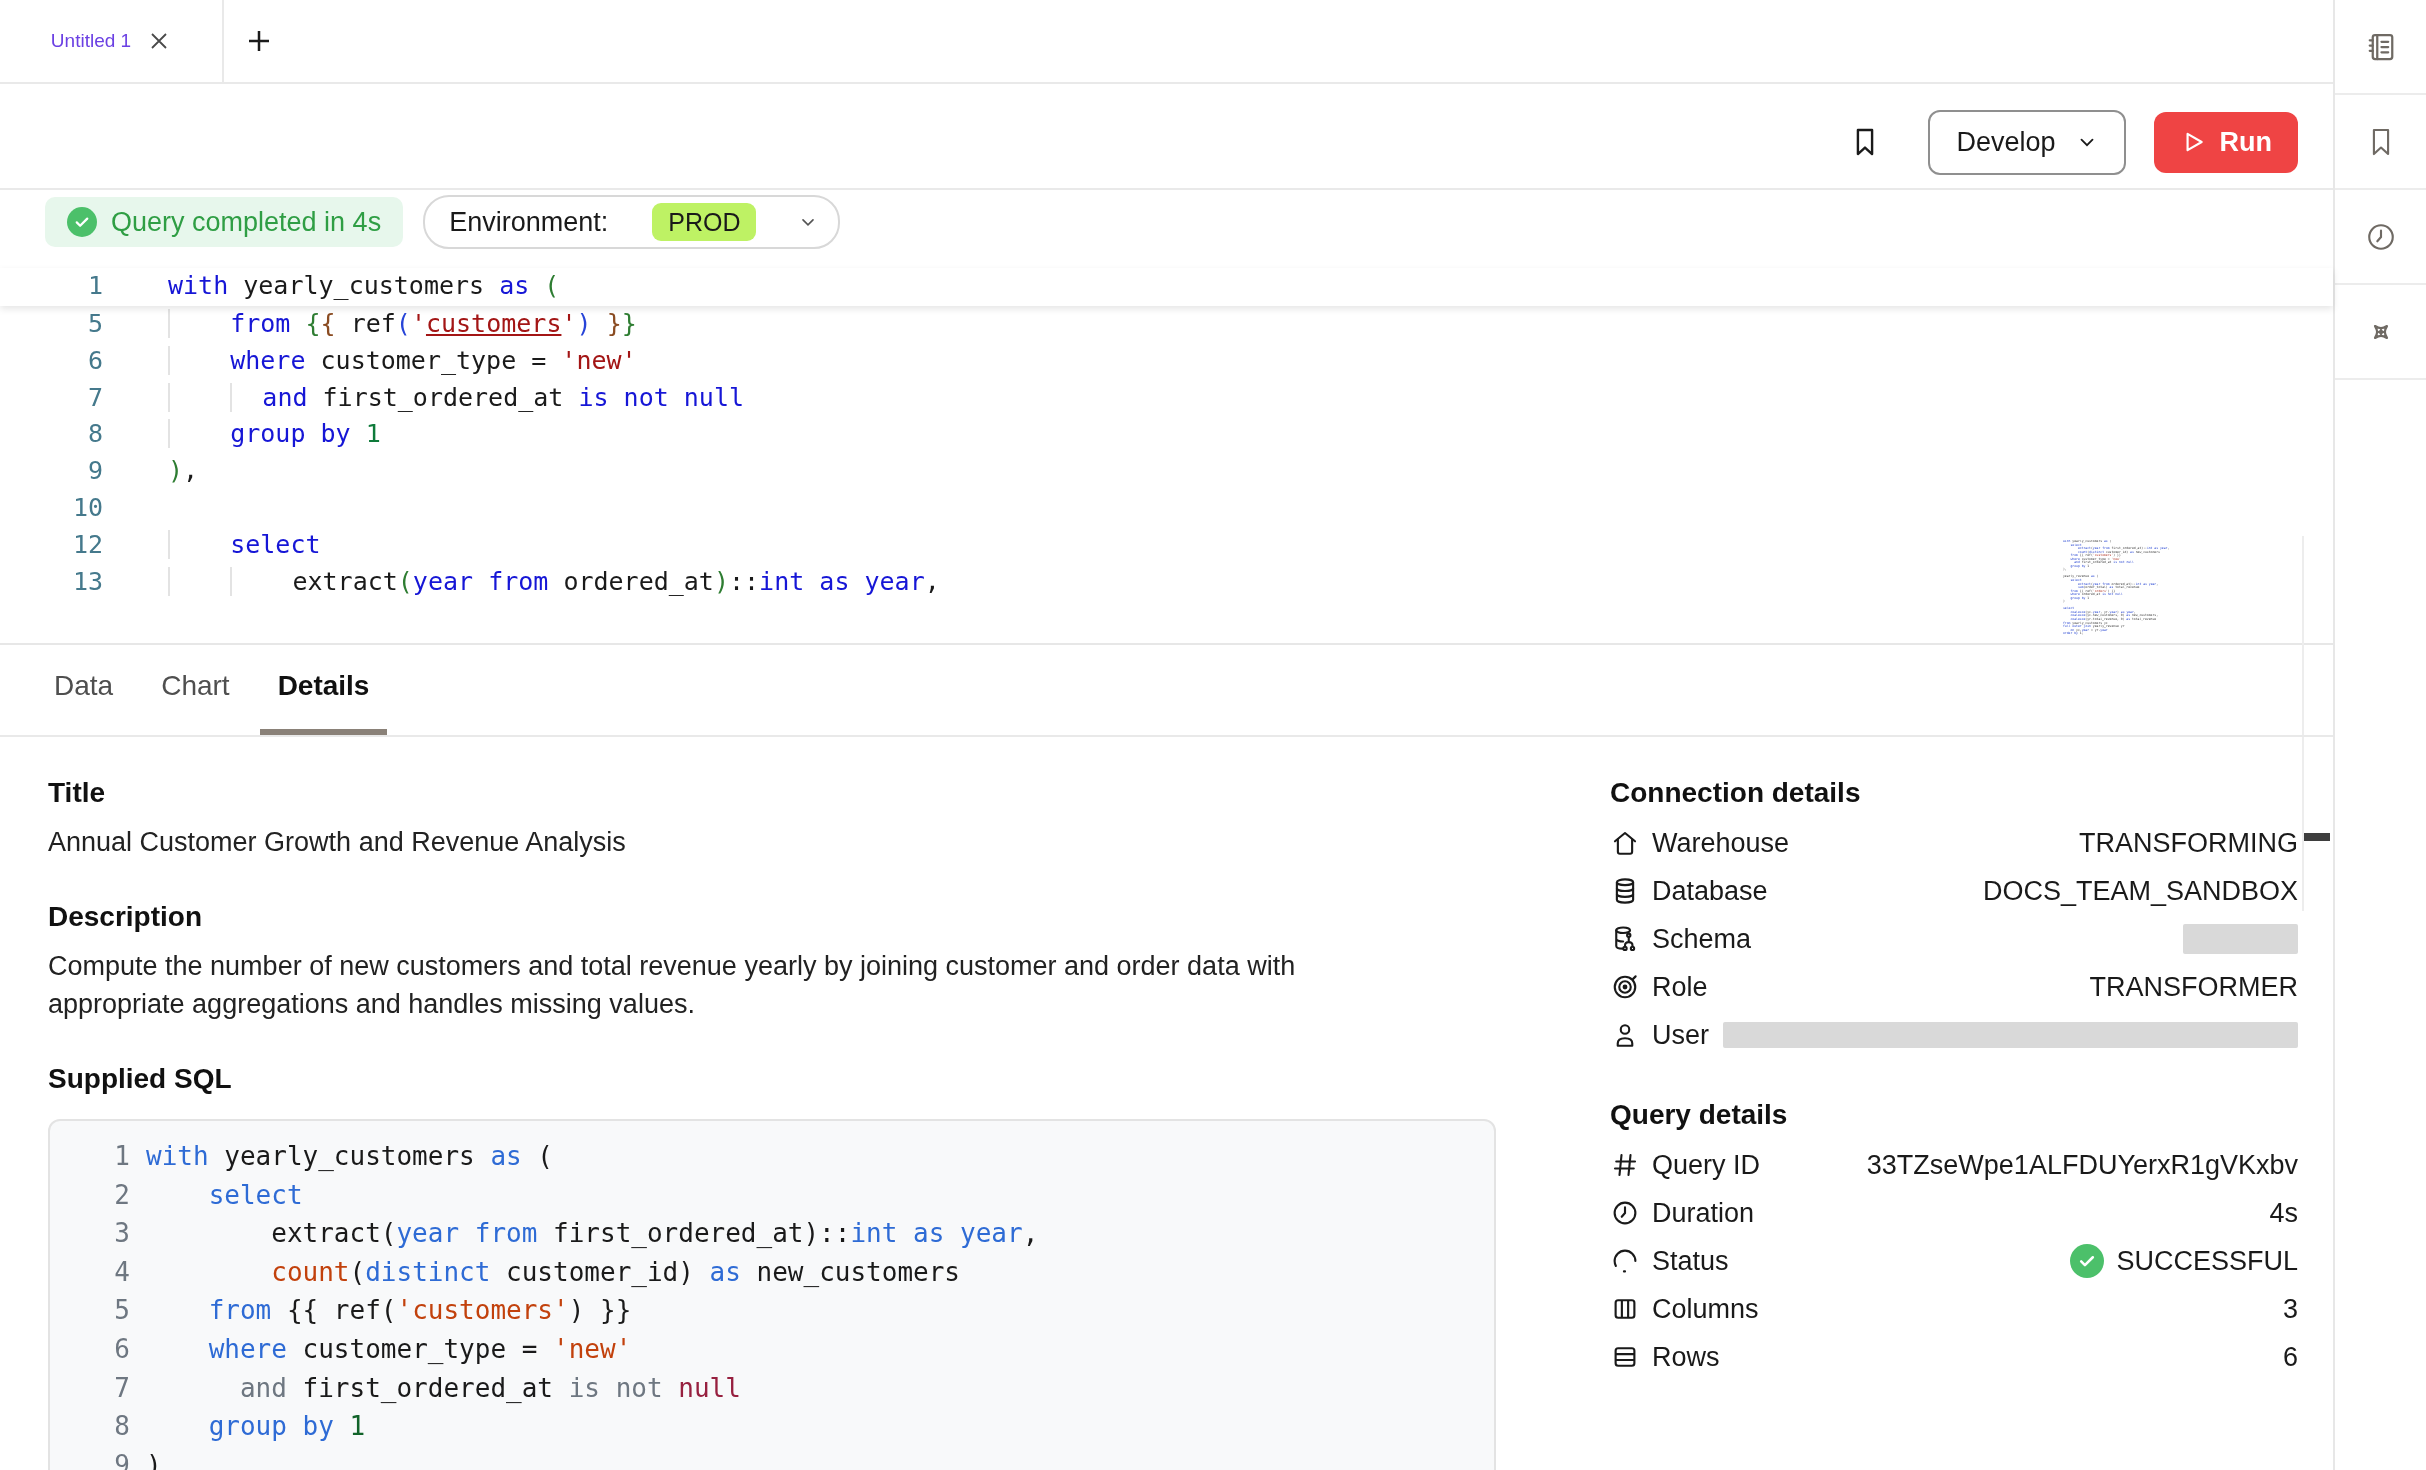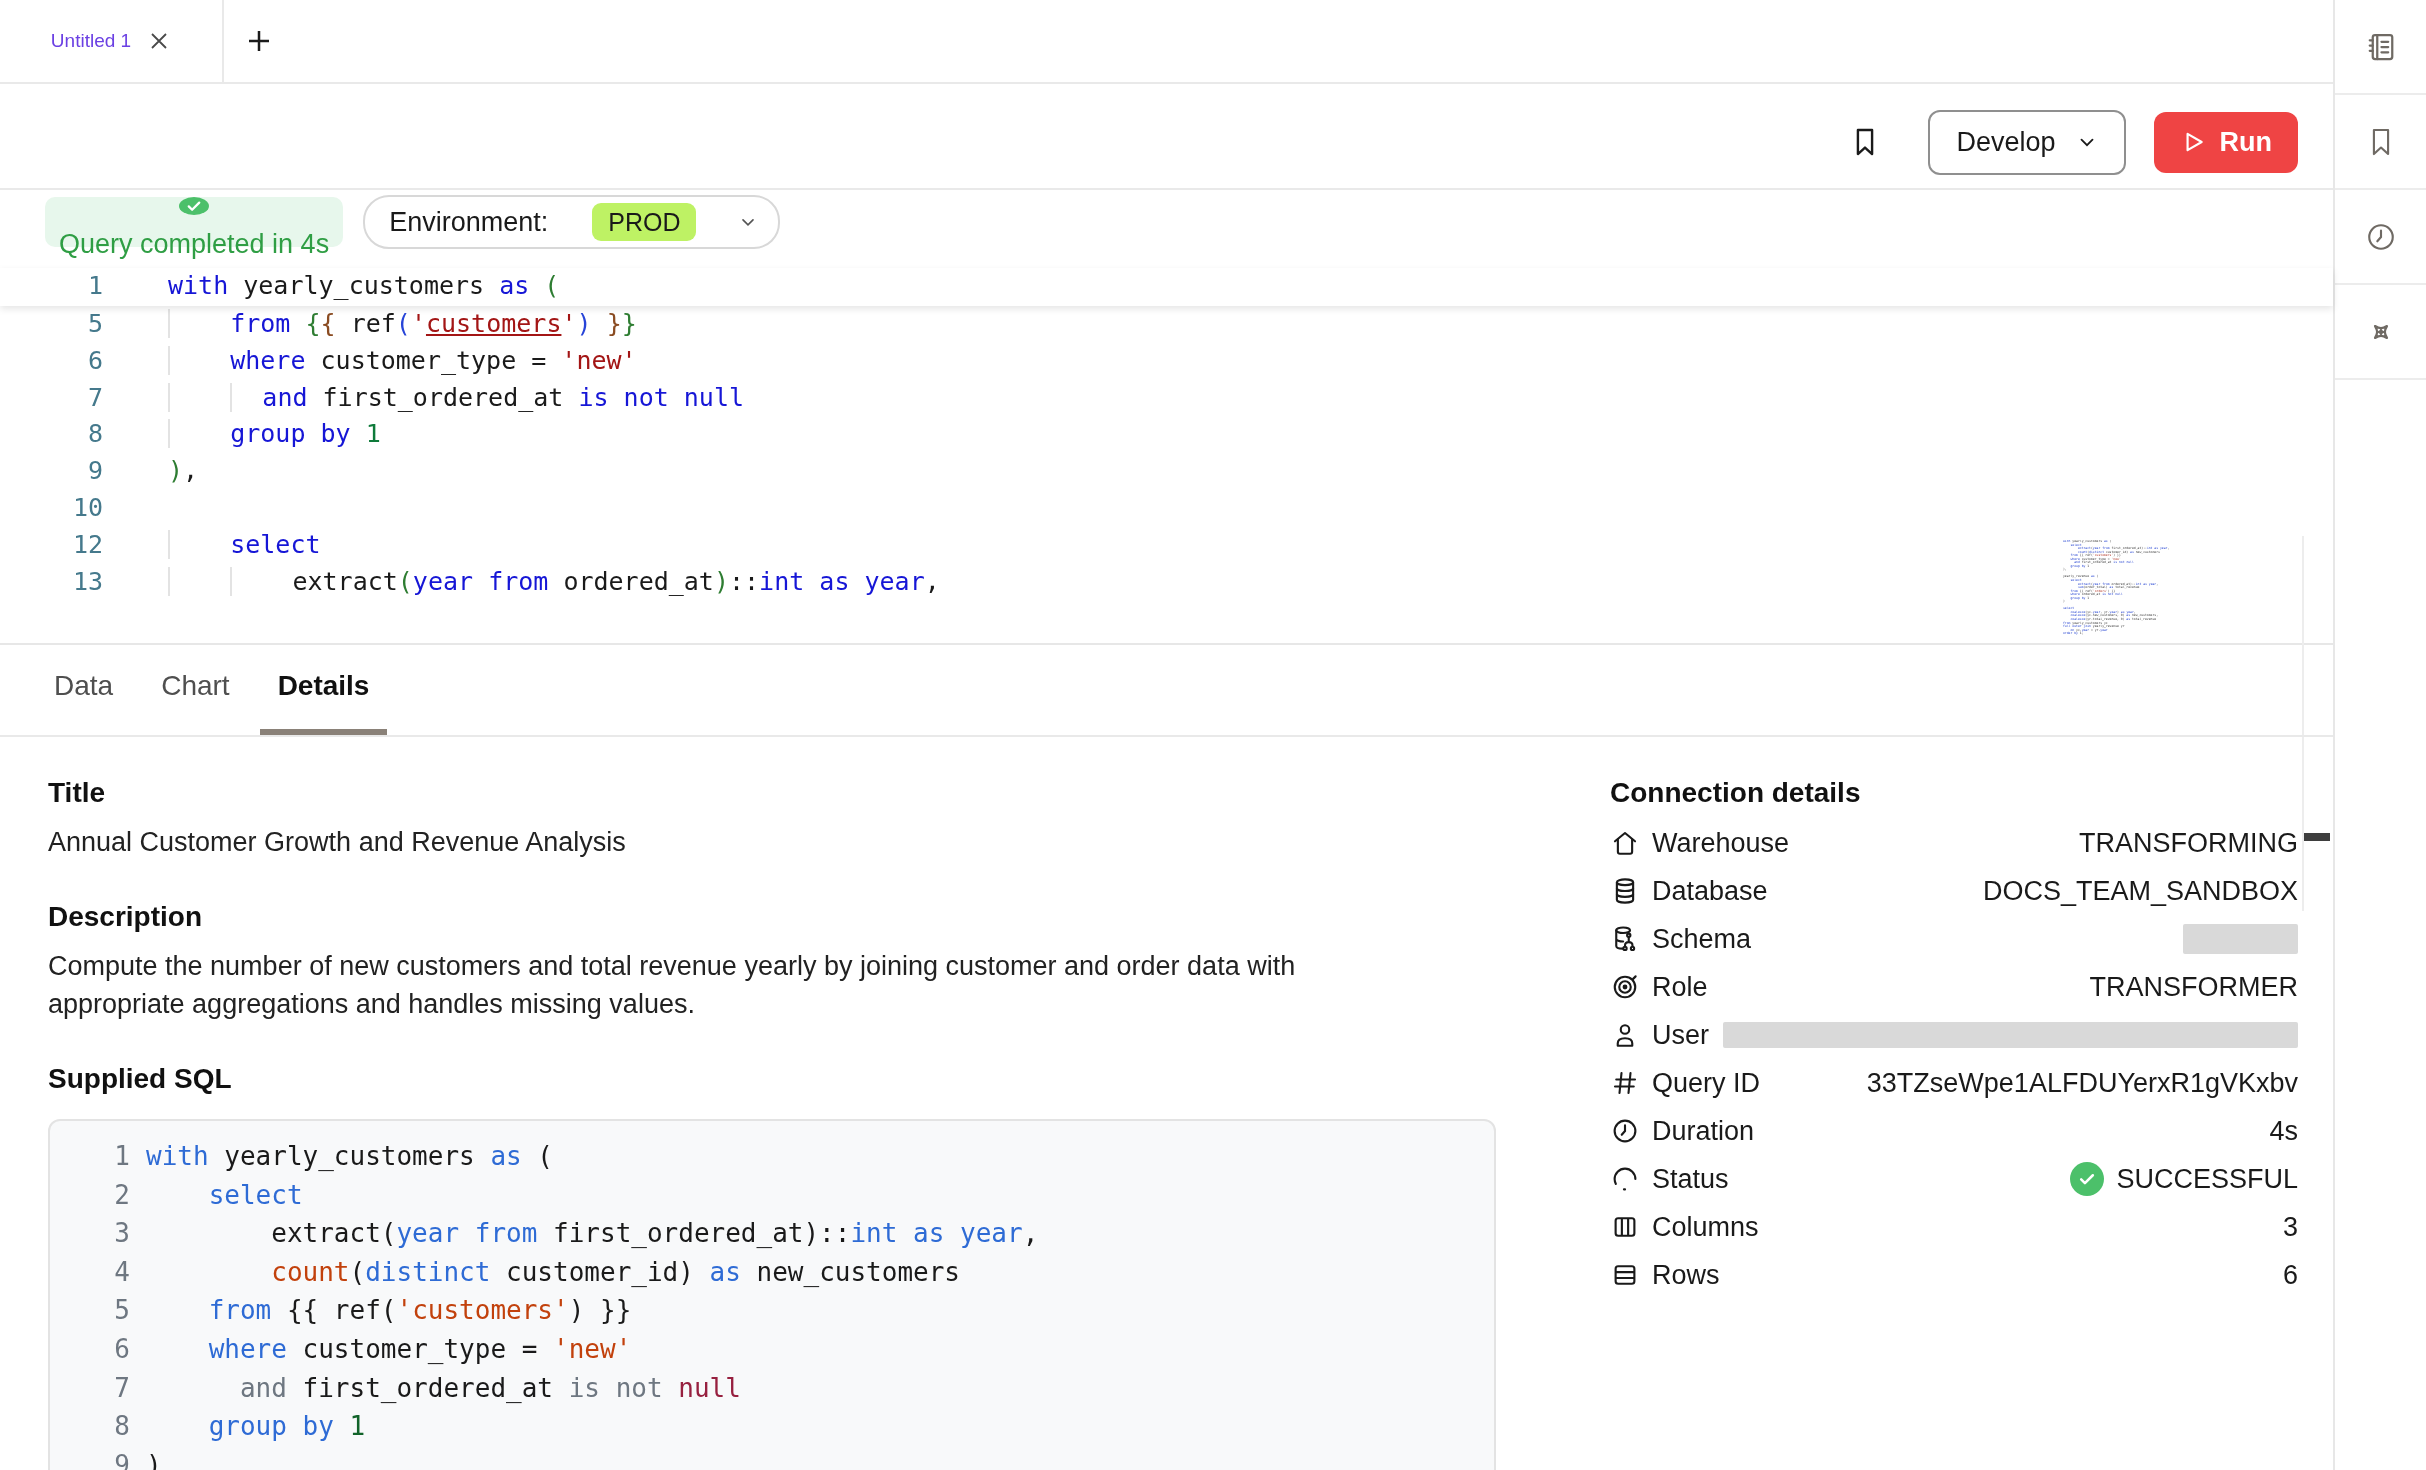"Query completed in 4s" .ok-pill { flex-direction: column -> none; padding: 0 14px -> 0 22px }
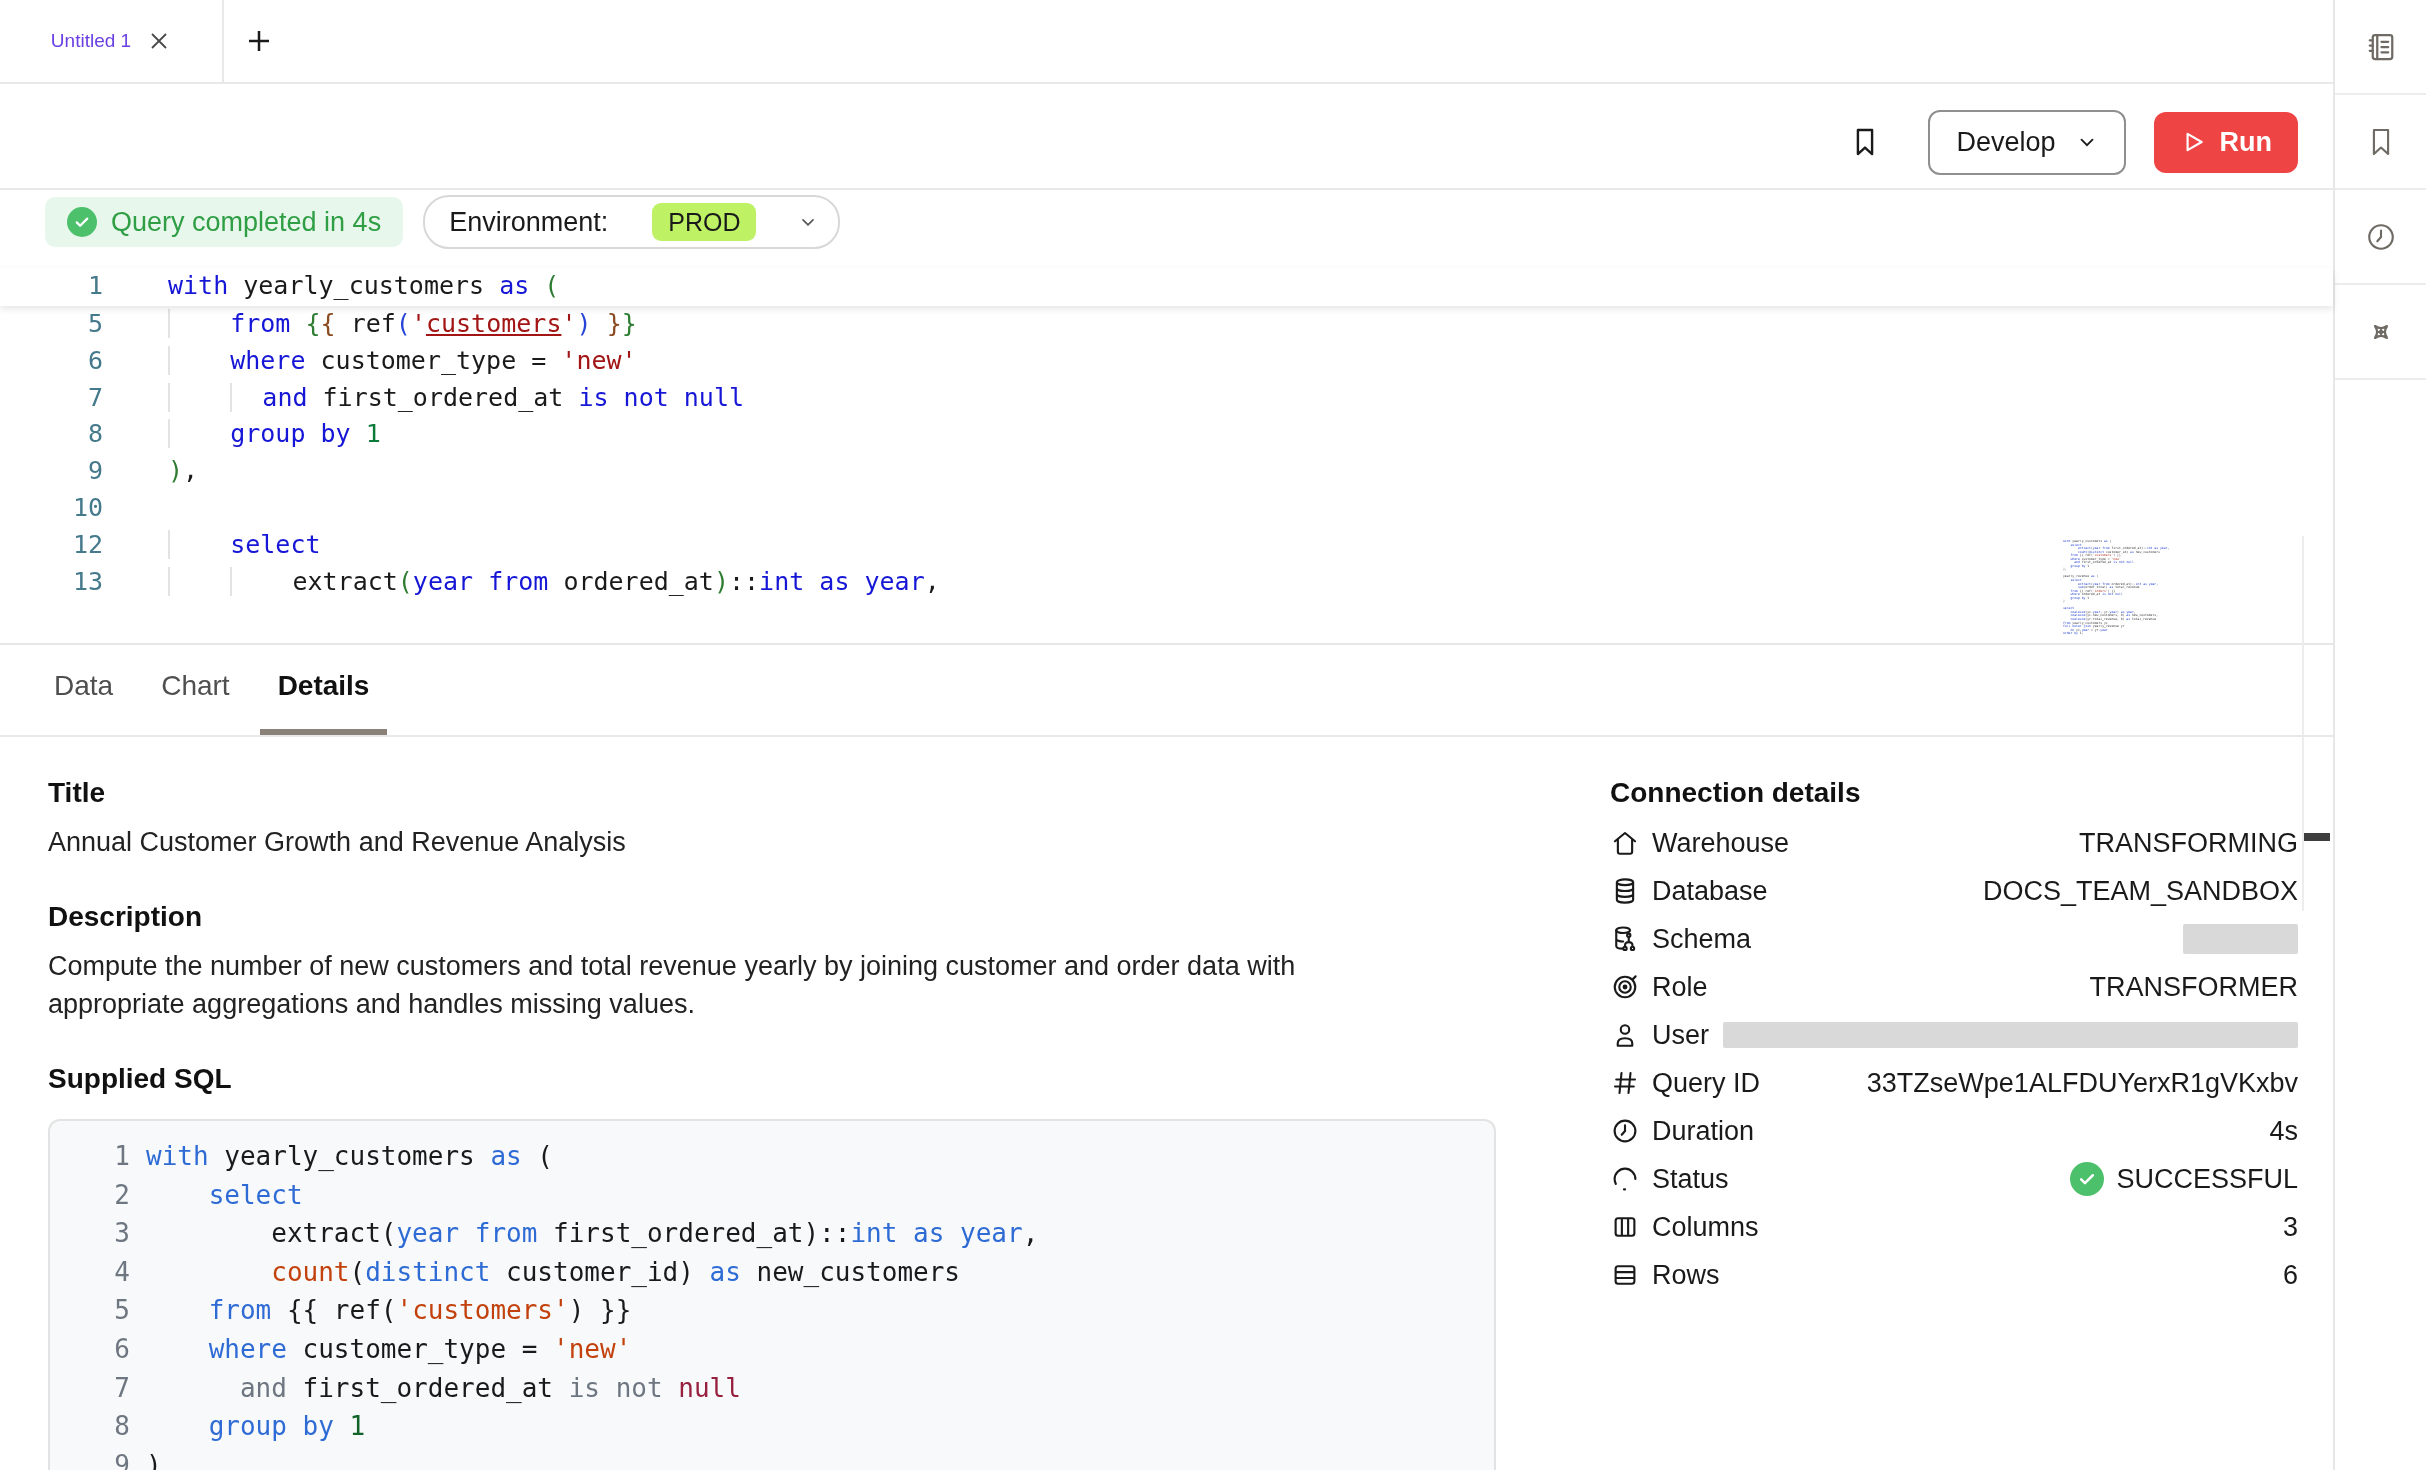"Query details" div.h2 { html: none -> <div>Query details</div> }
